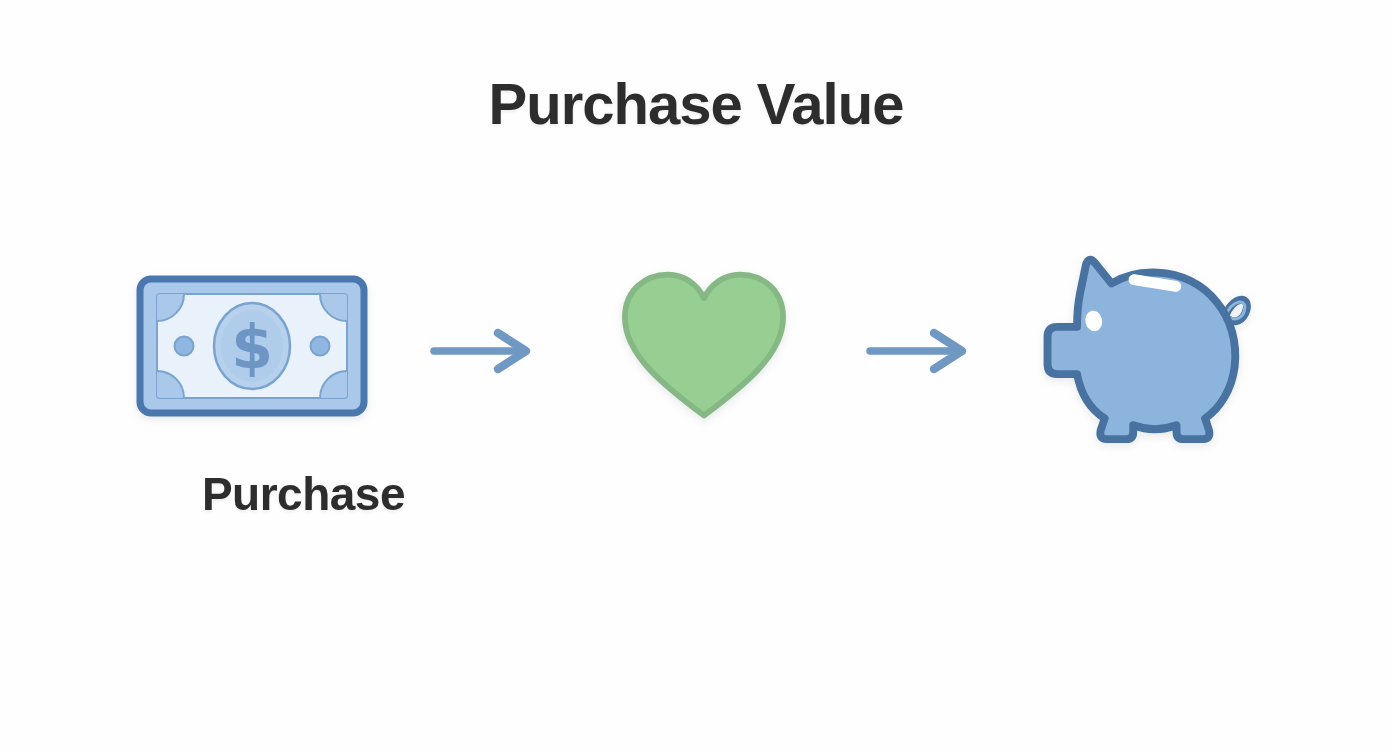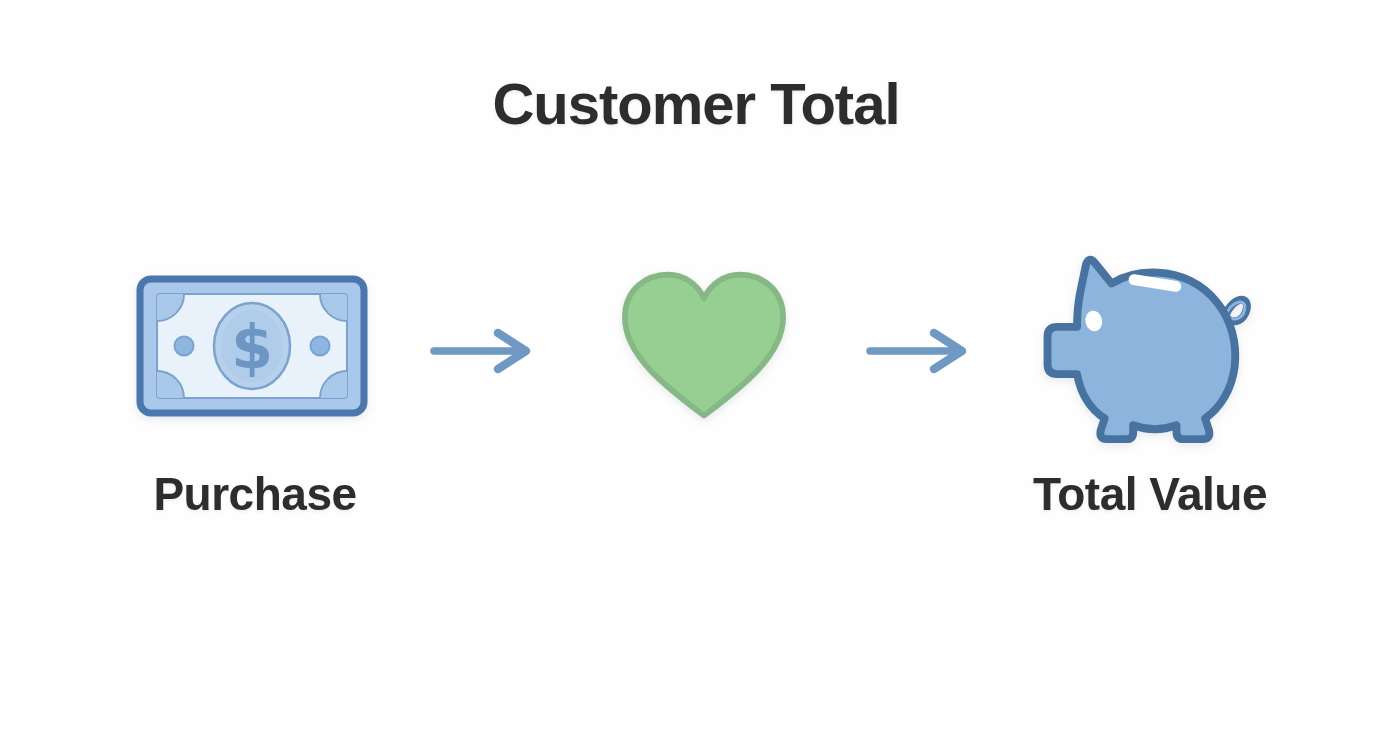"Customer Total" div.page-title { text: Customer Total -> Purchase Value }
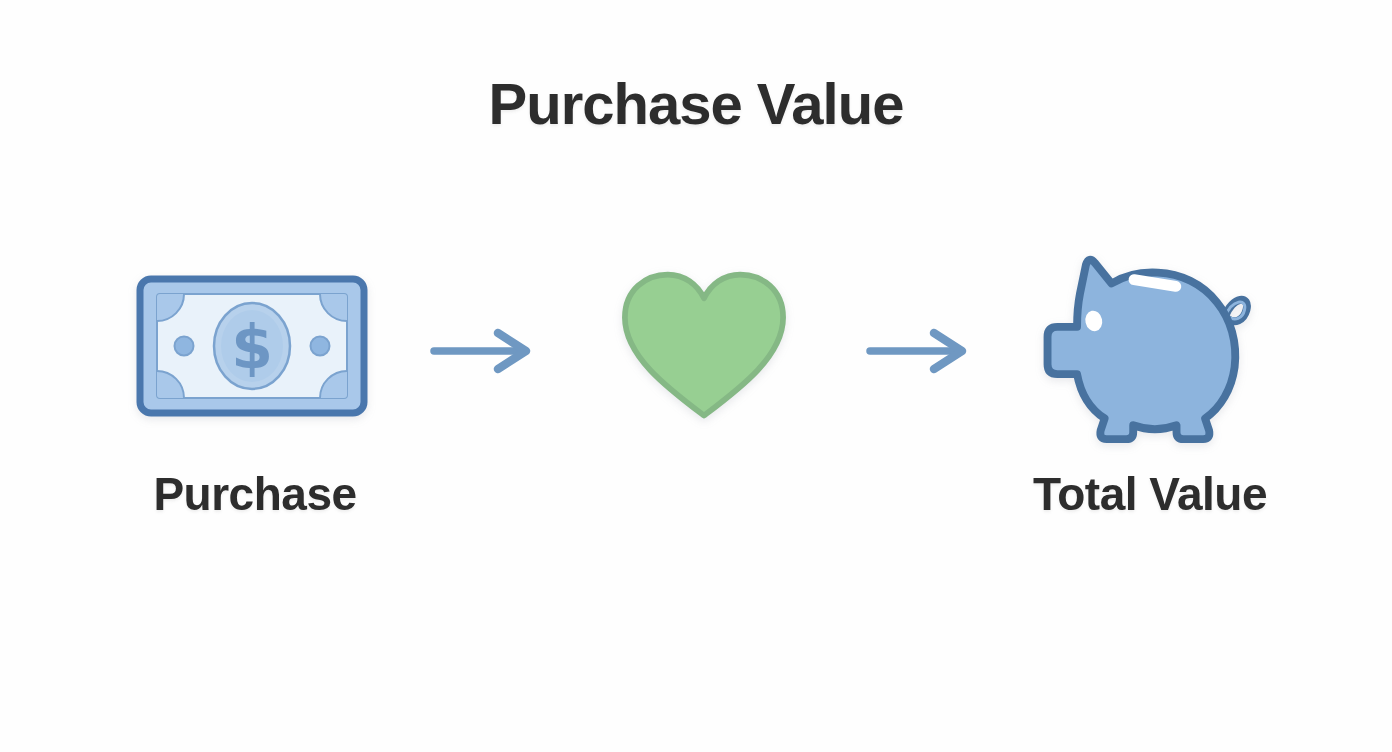"Purchase" .step-label { text-align: center -> right }
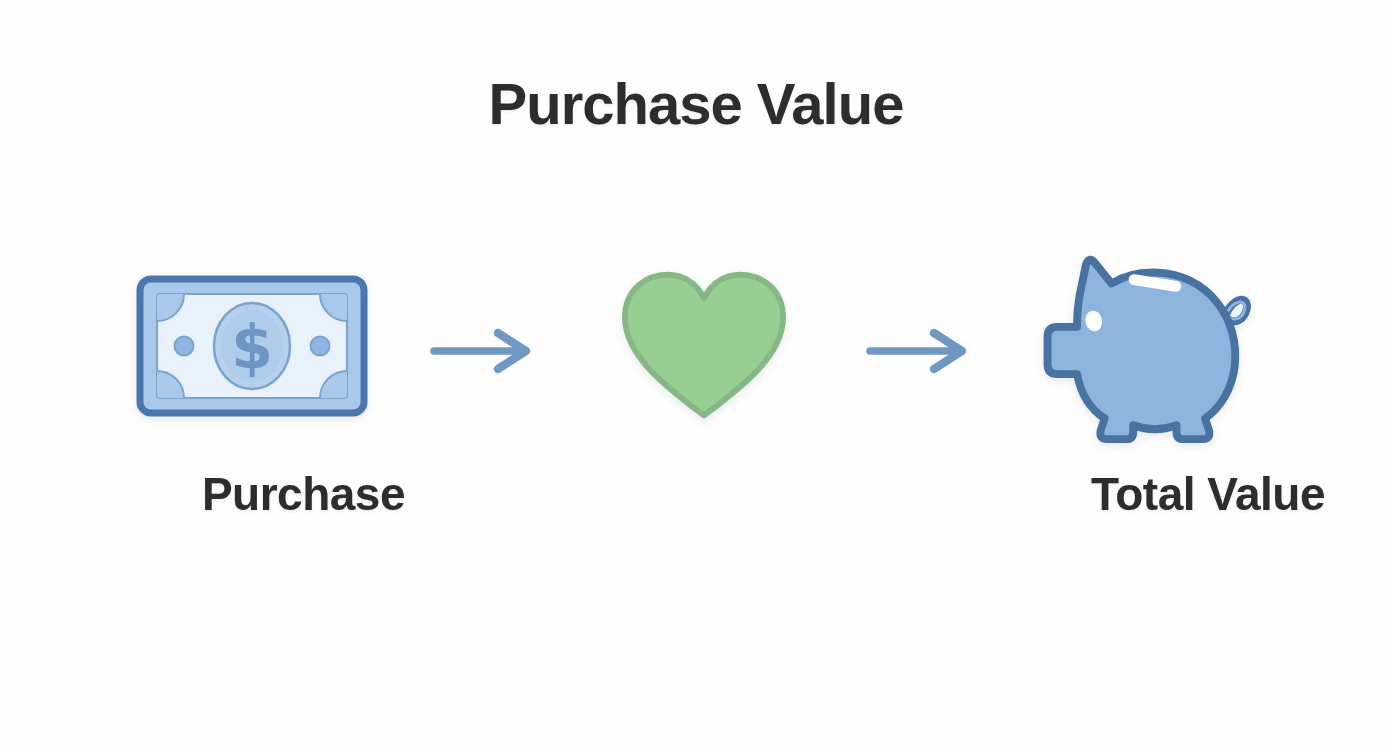"Total Value" div.step-label { html: <div>Total Value</div> -> none }
